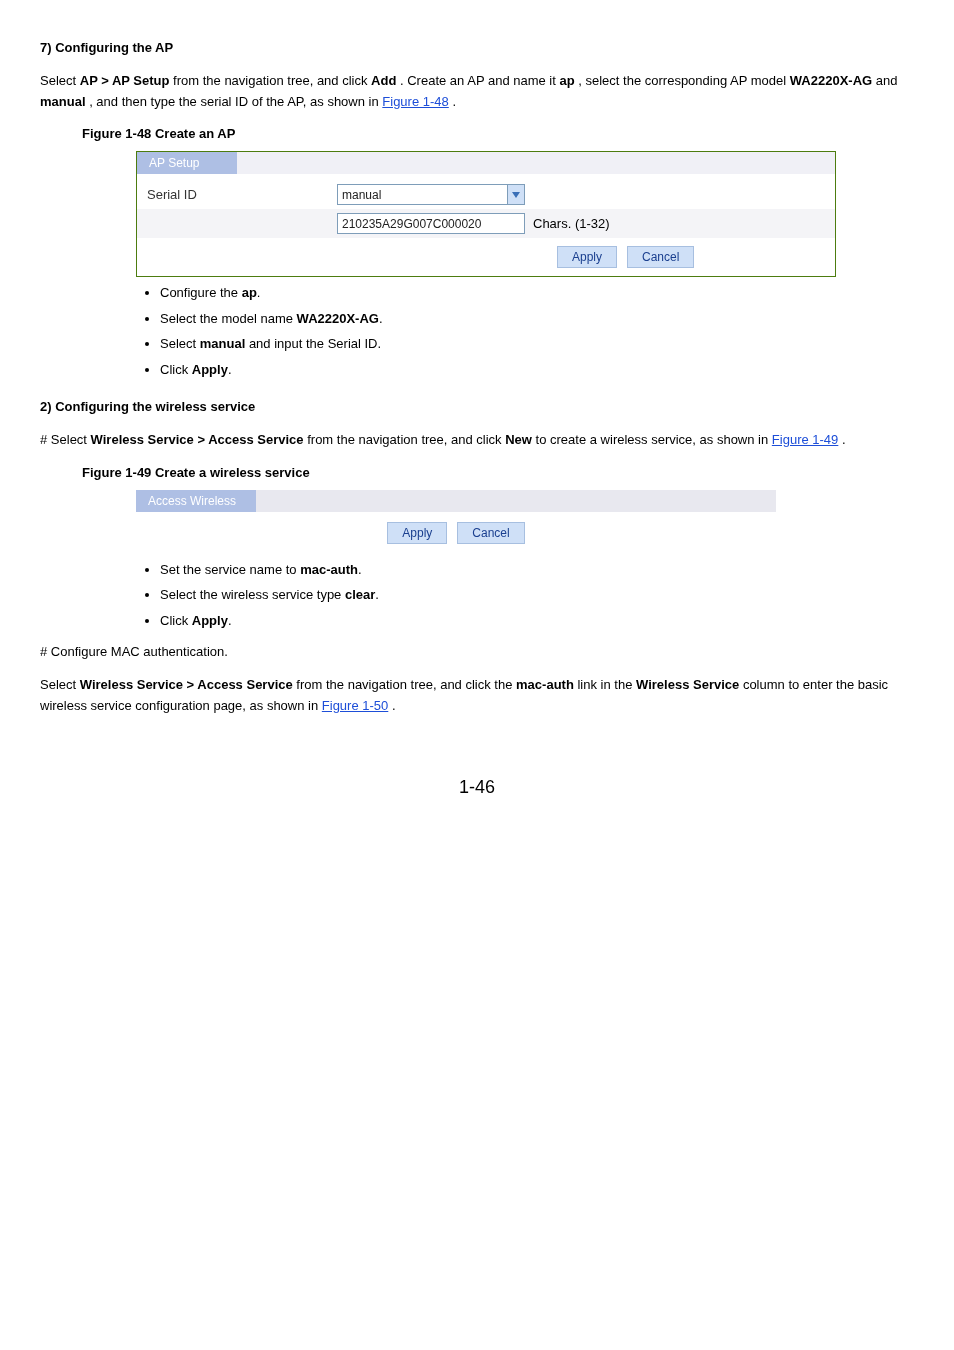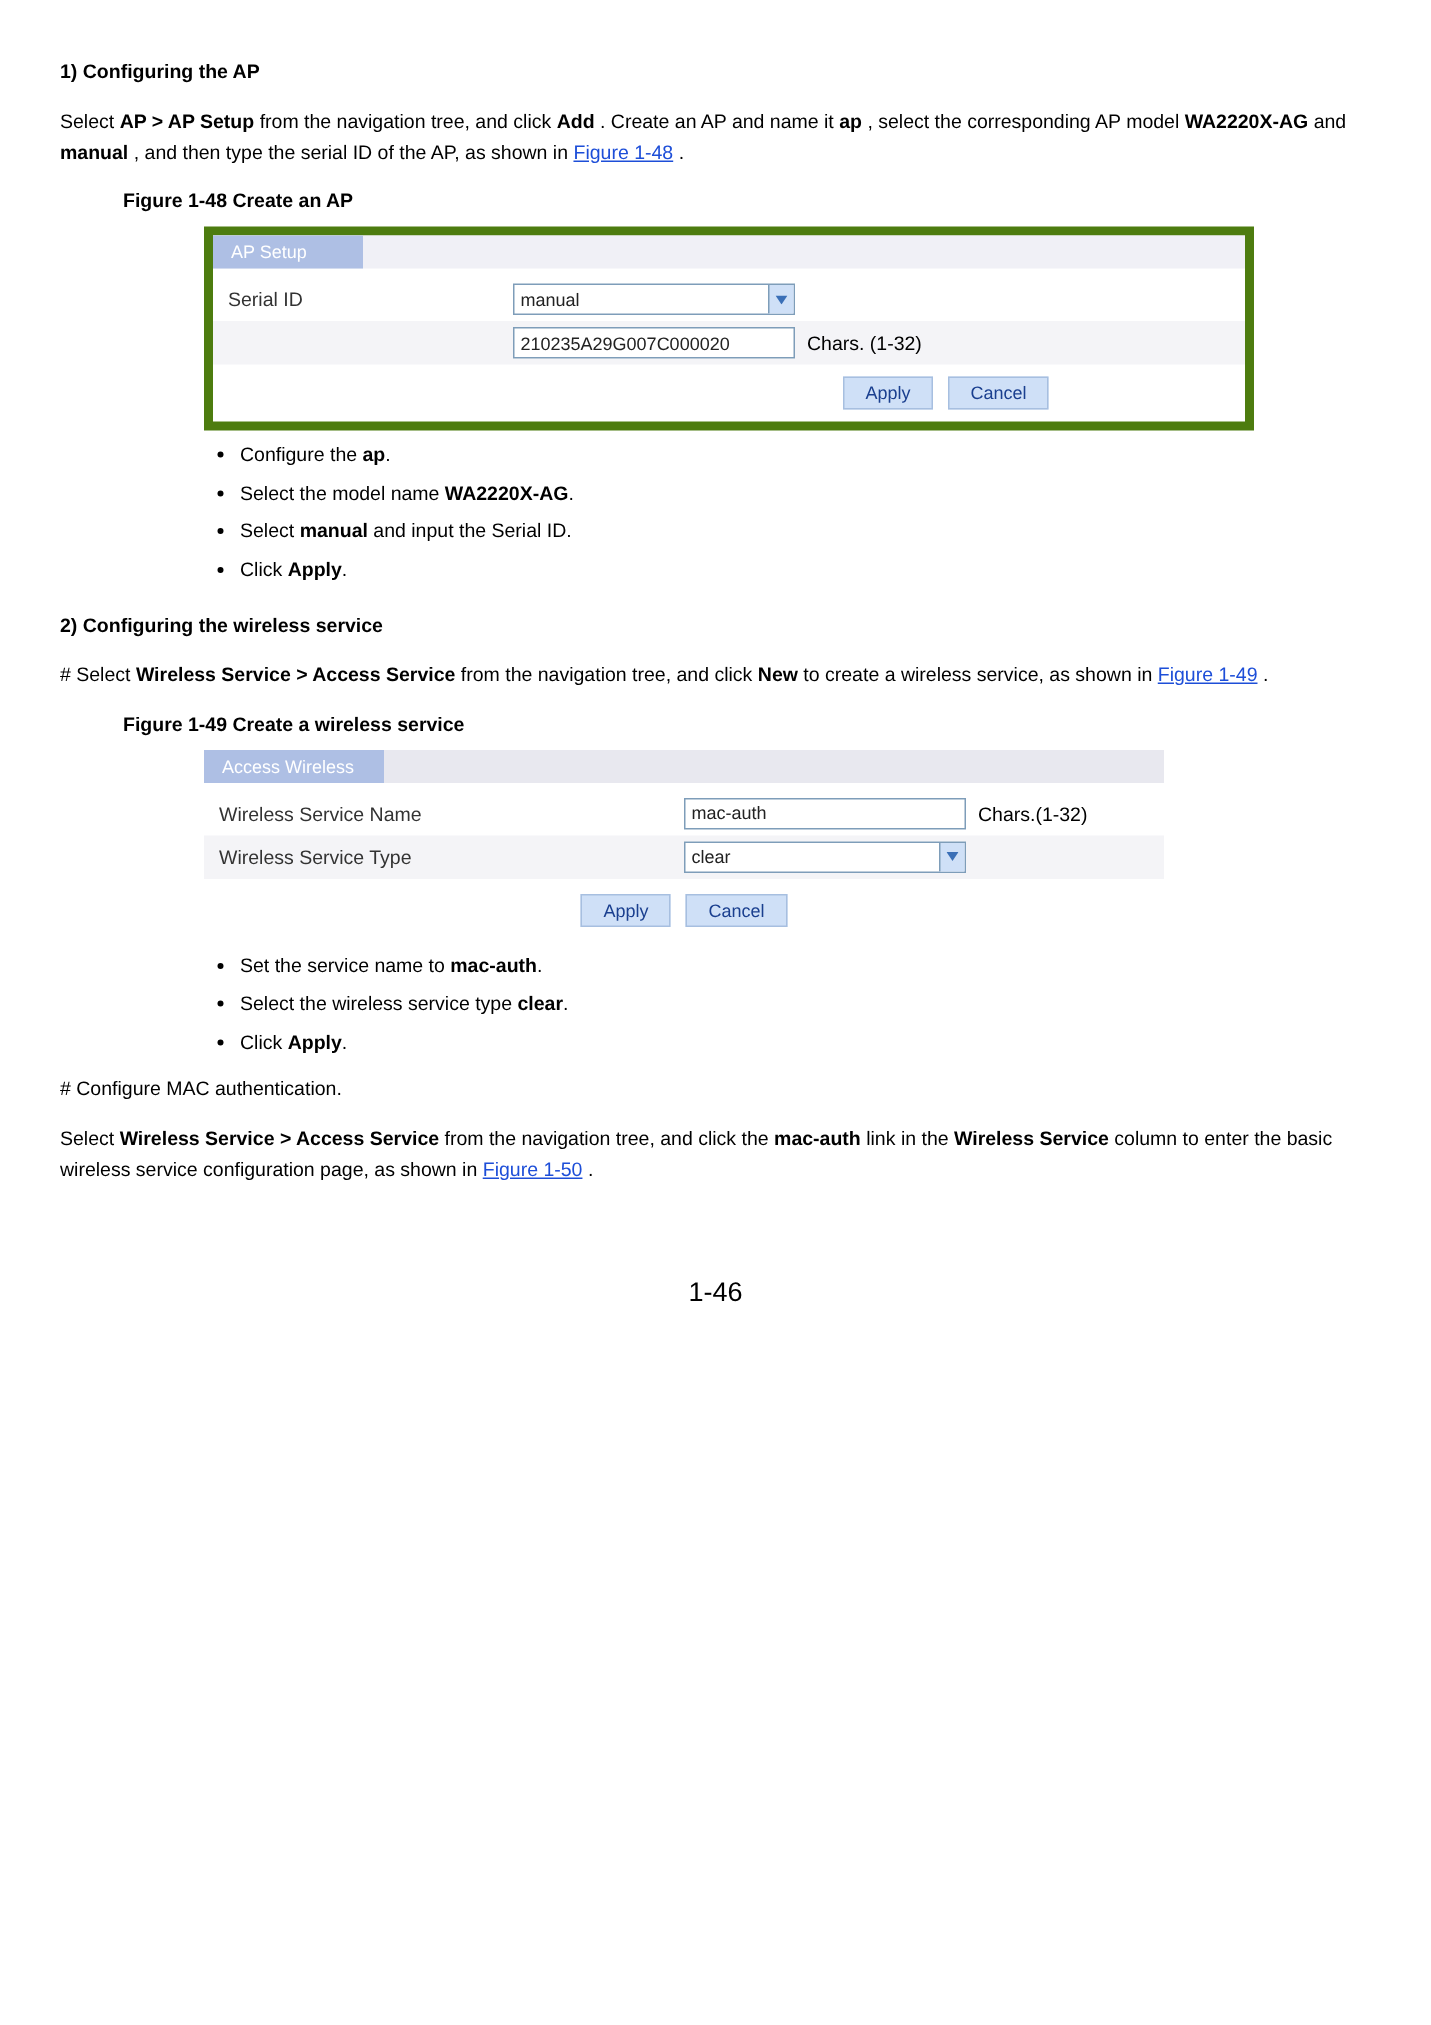"1) Configuring the AP" div.doc-text { text: 1 -> 7 }
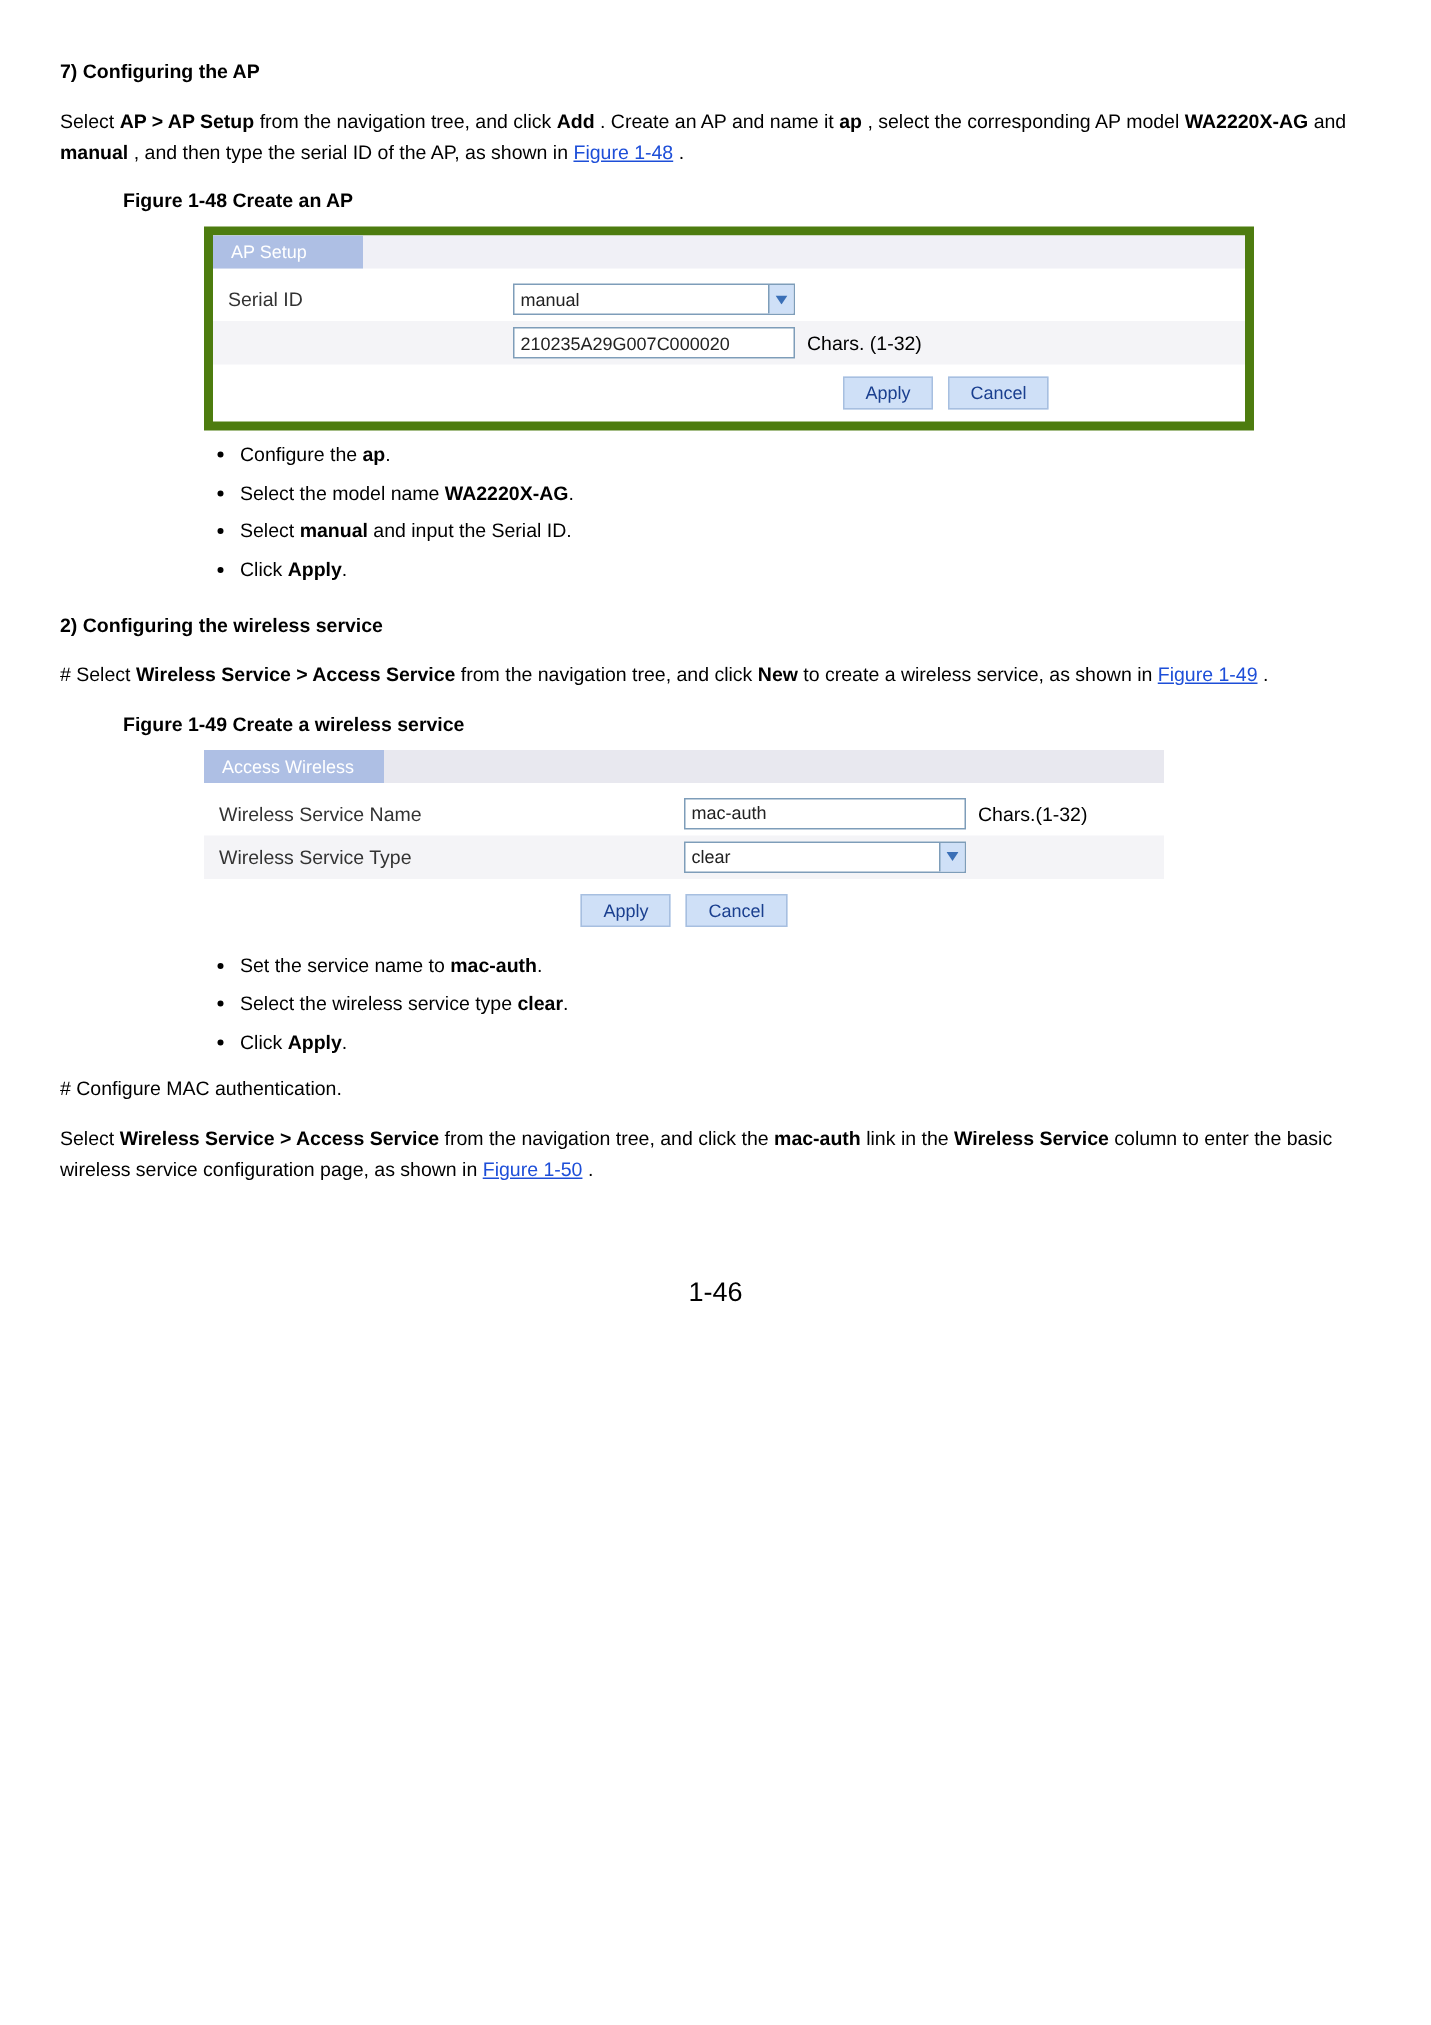"AP Setup" .panel { border: 6px solid #4d7c0f -> 1px solid #4d7c0f }
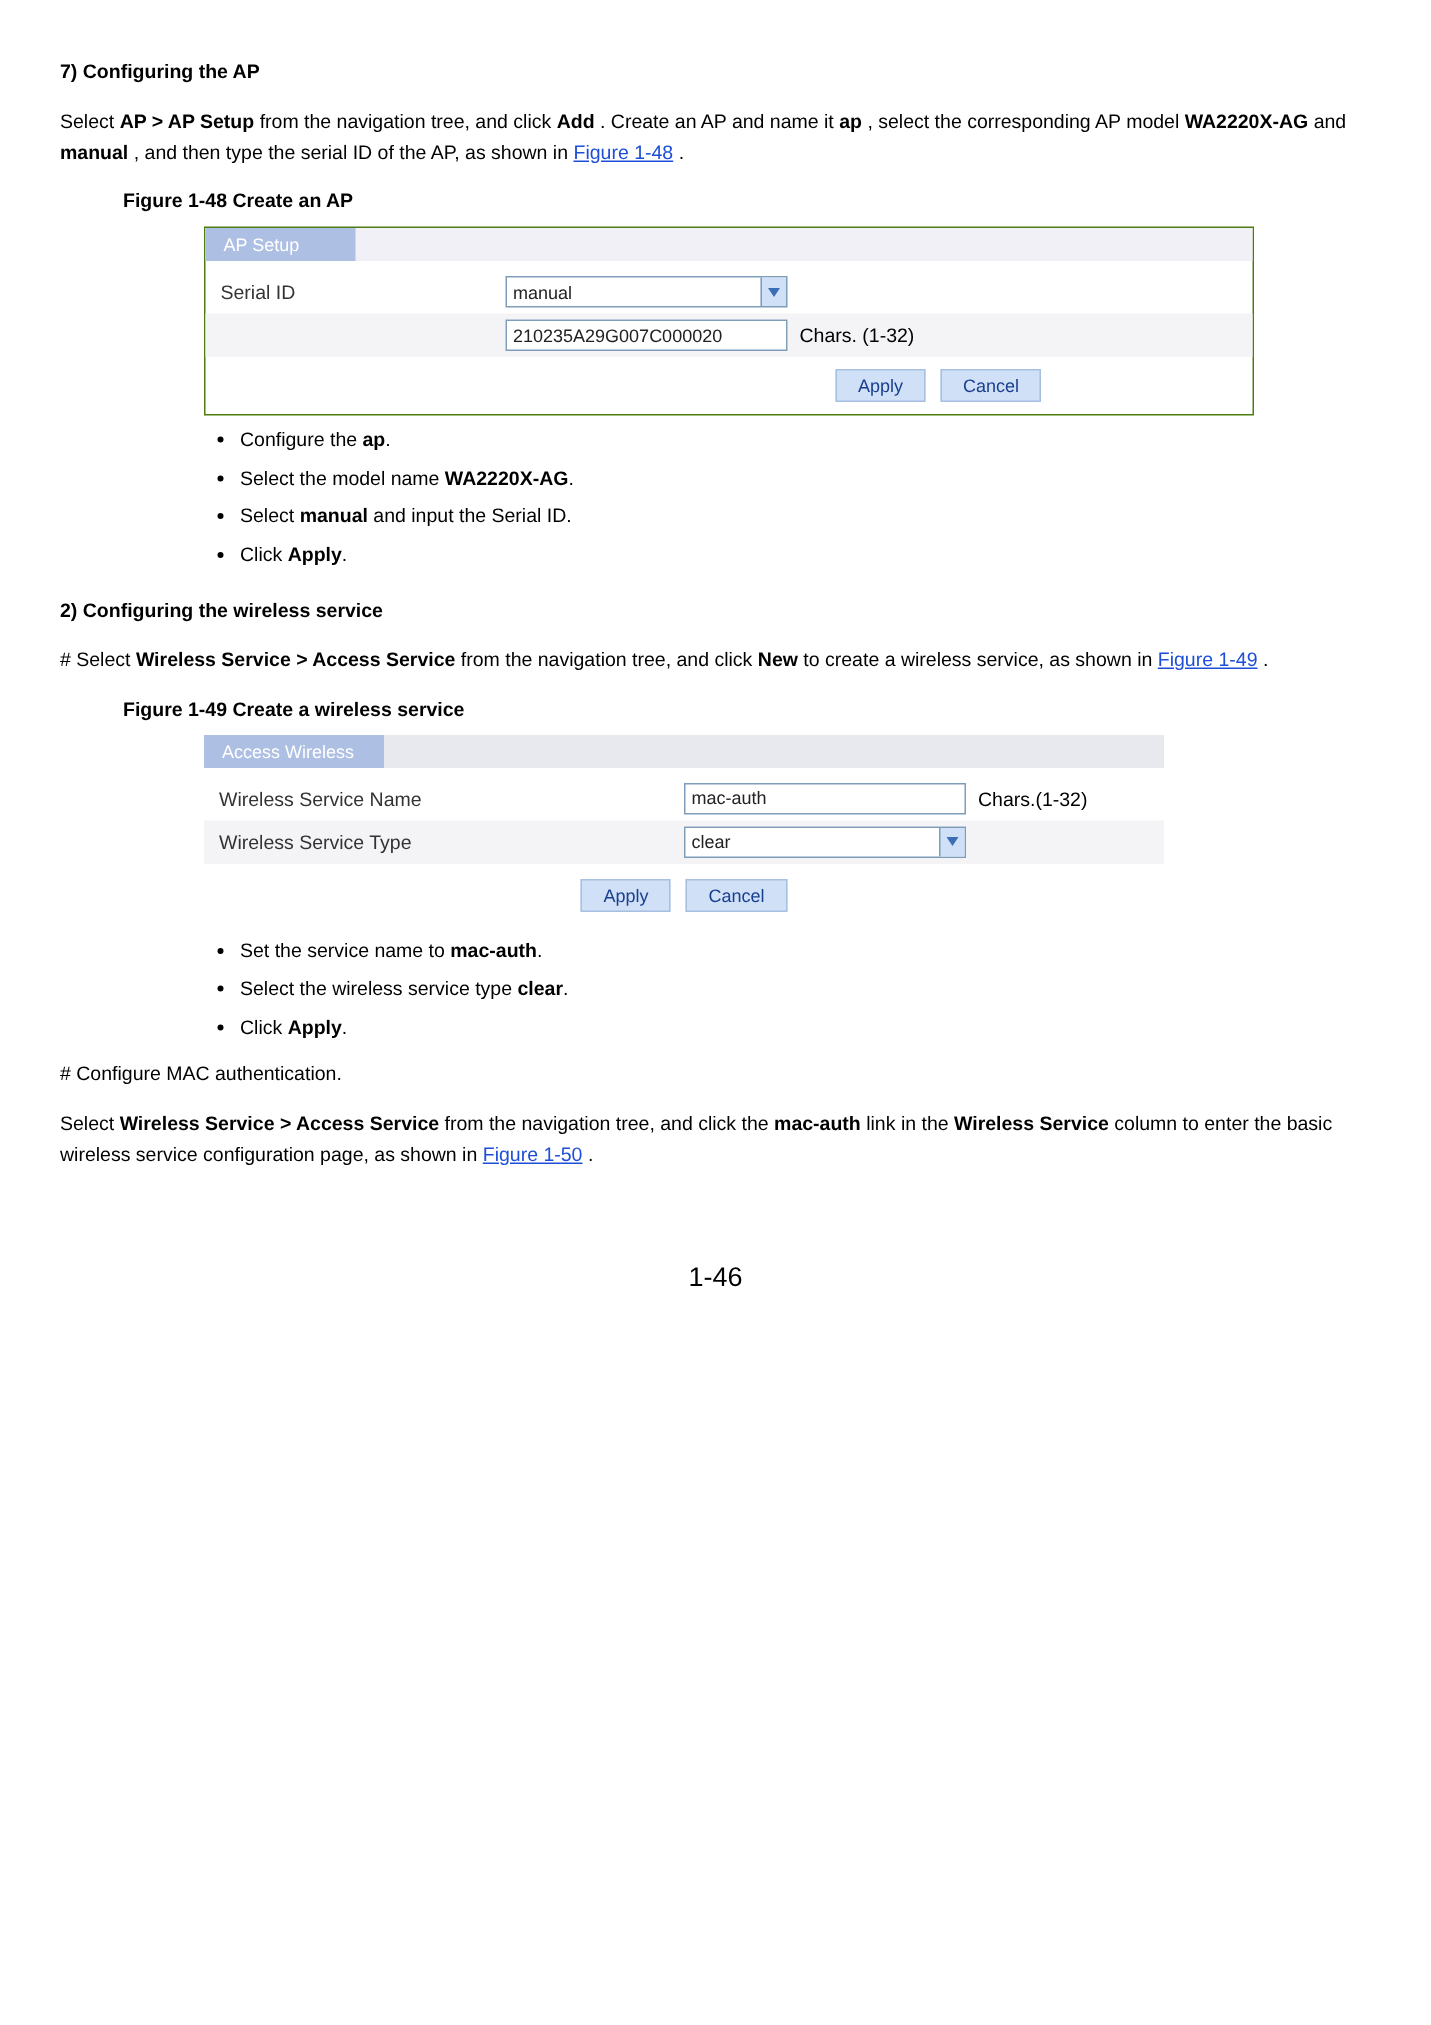"Wireless Service Name" div.panel2-body { html: <div> <div> <div>Wireless Service Name</div> <input> <div>Chars.(1-32)</div> </div> <div> <div>Wireless Service Type</div> <div> <select> <option>clear</option> </select> <div> <svg> <path></path> </svg> </div> </div> </div> </div> -> none }
